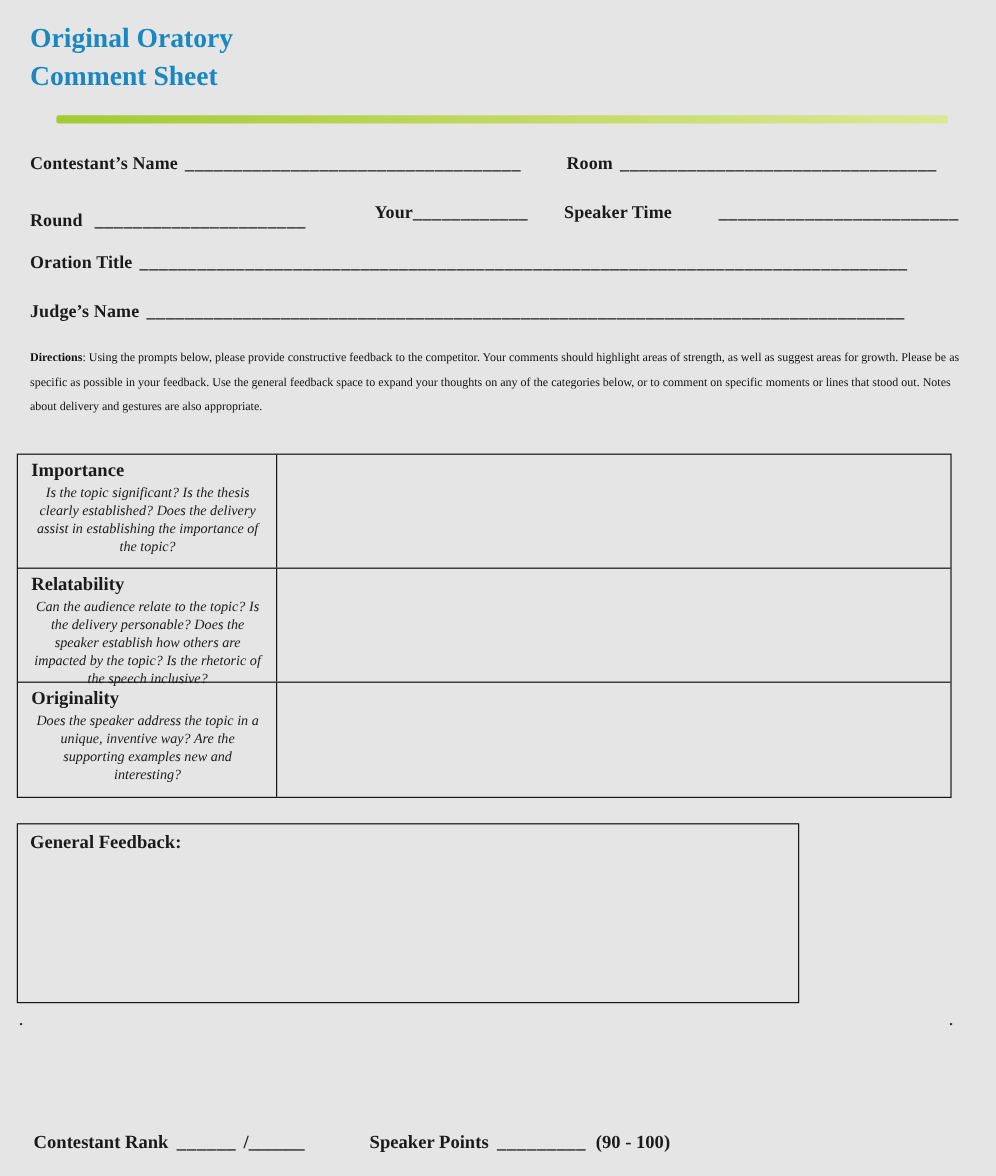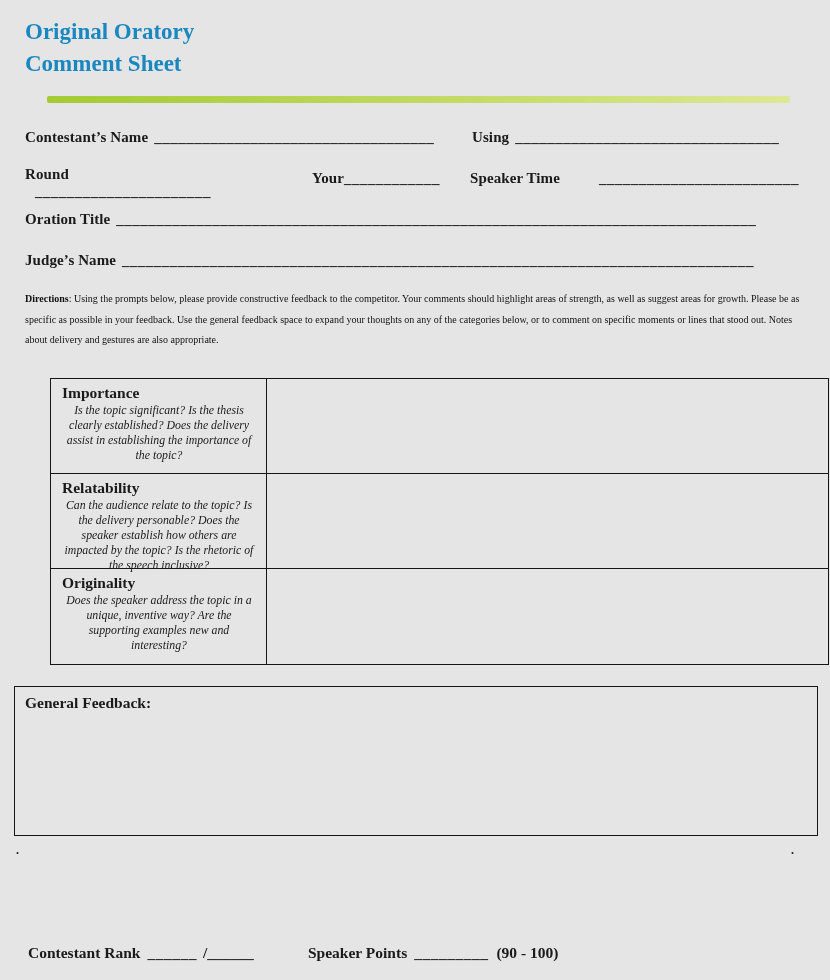"Using" span.lbl { text: Using -> Room }
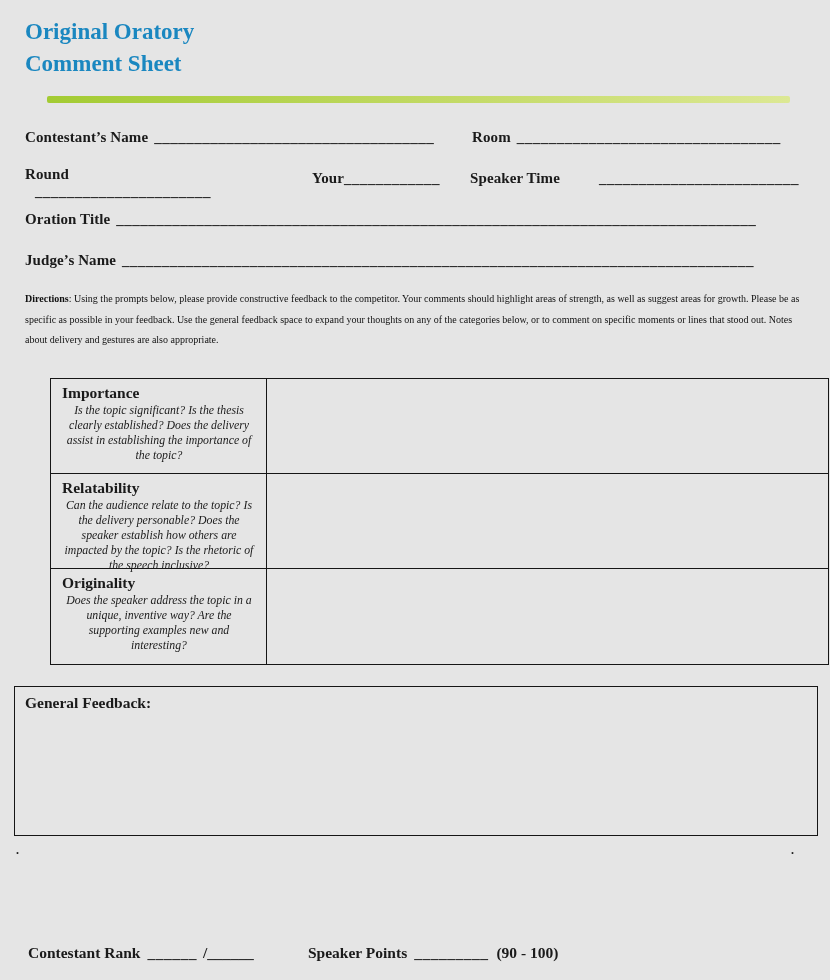"Round" div.field { flex-direction: column -> none; top: 166px -> 176px }
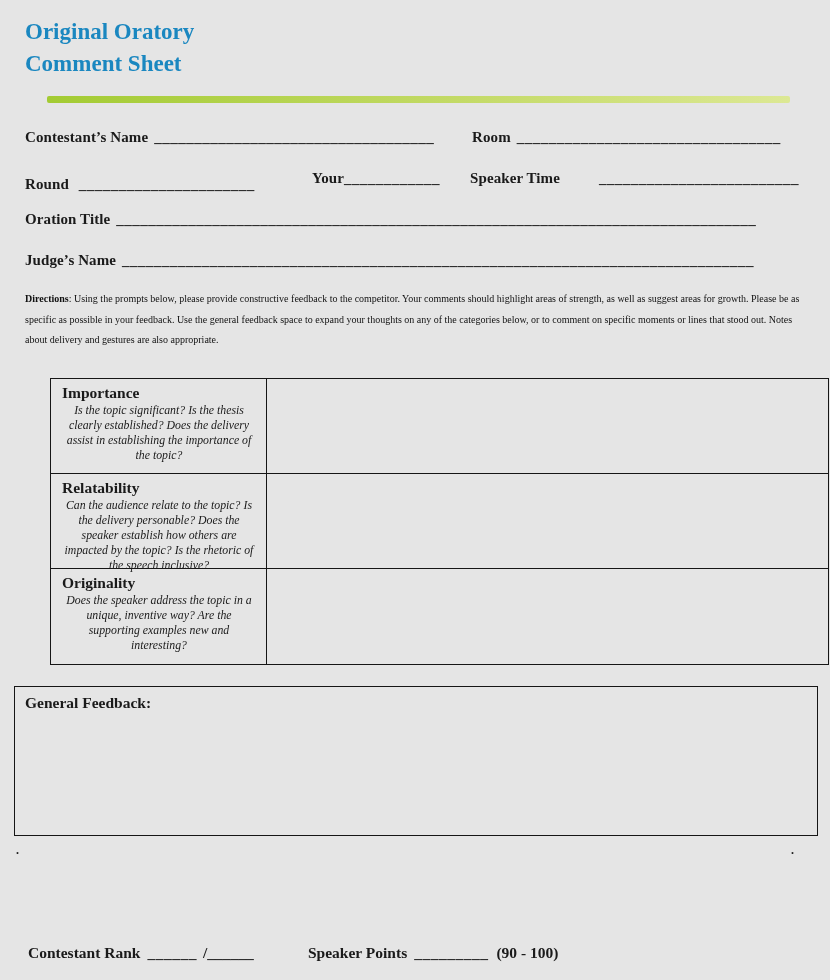"Importance" .rubric { margin-left: 36px -> none }
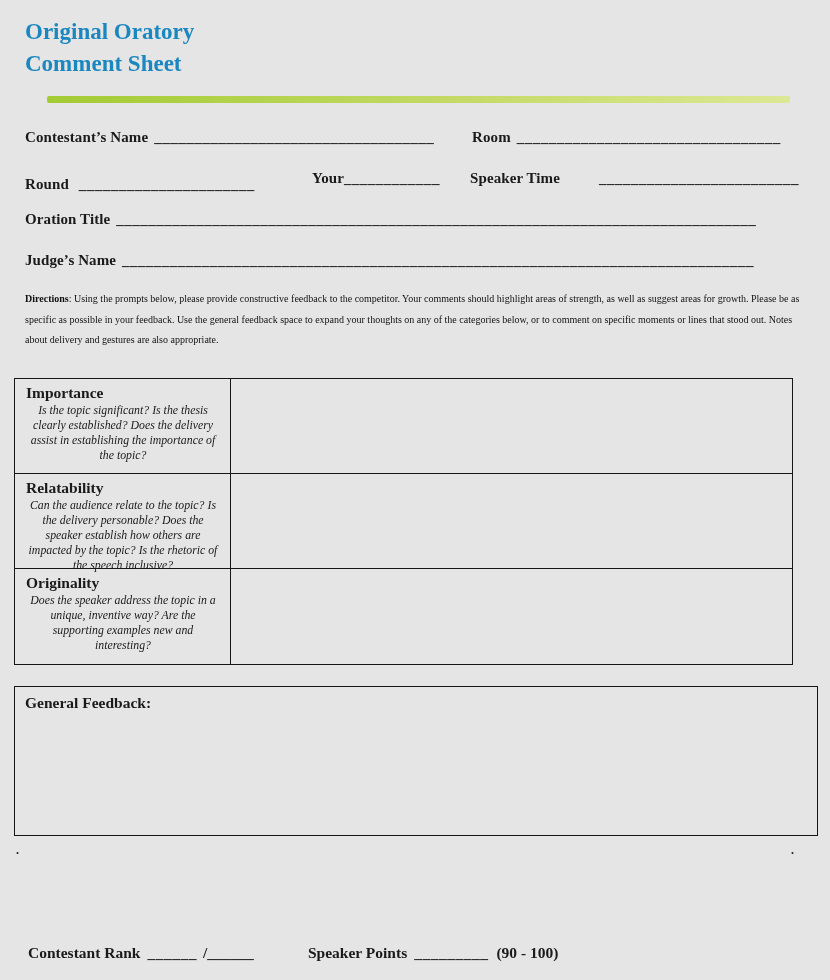"General Feedback:" .feedback-box { width: 804px -> 652px }
